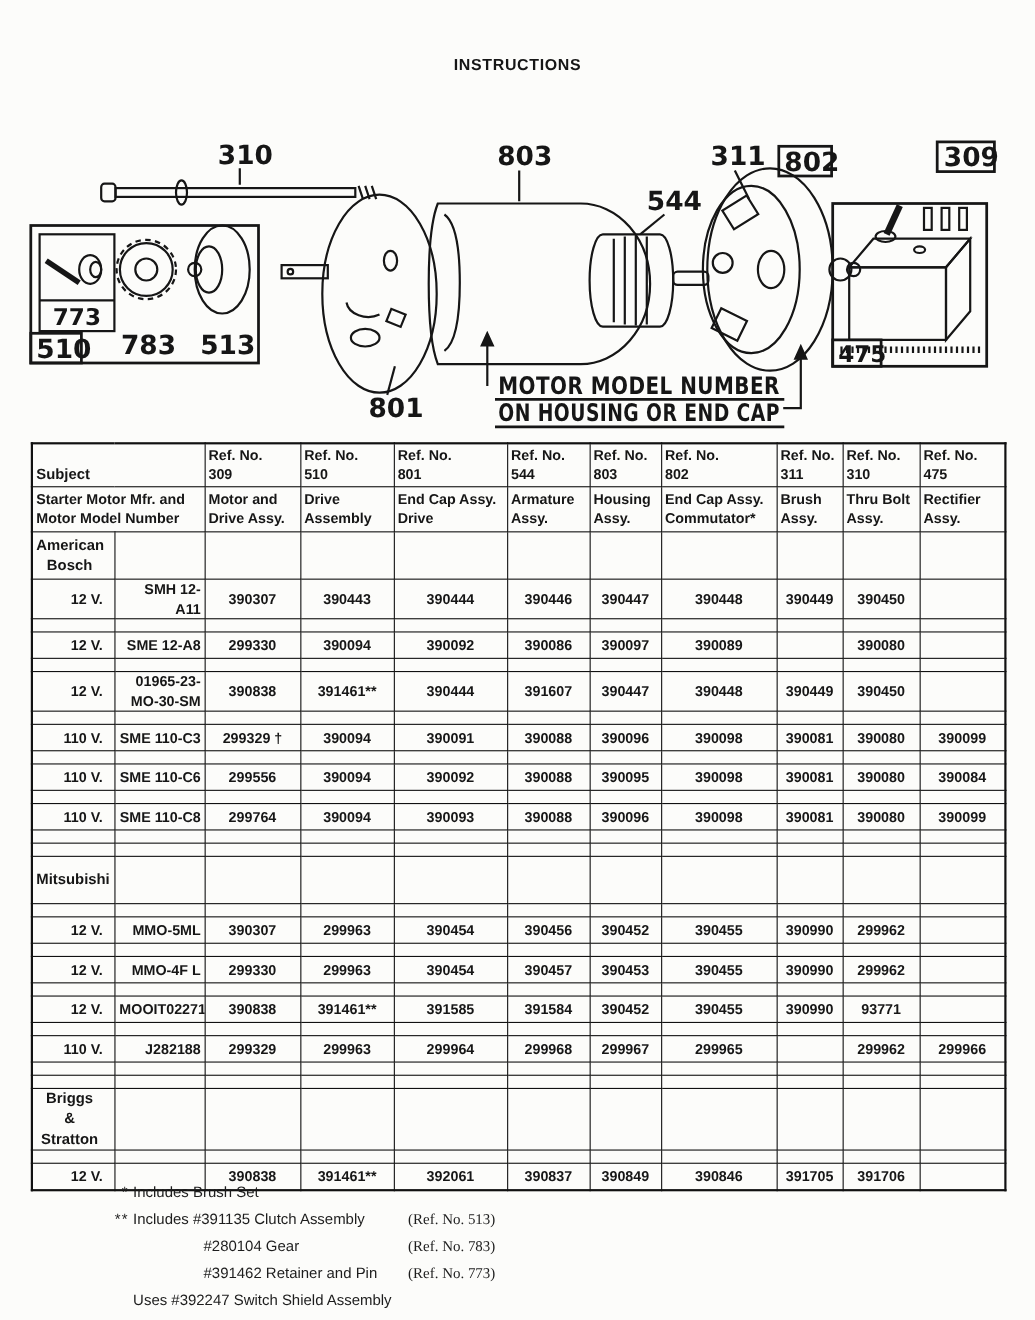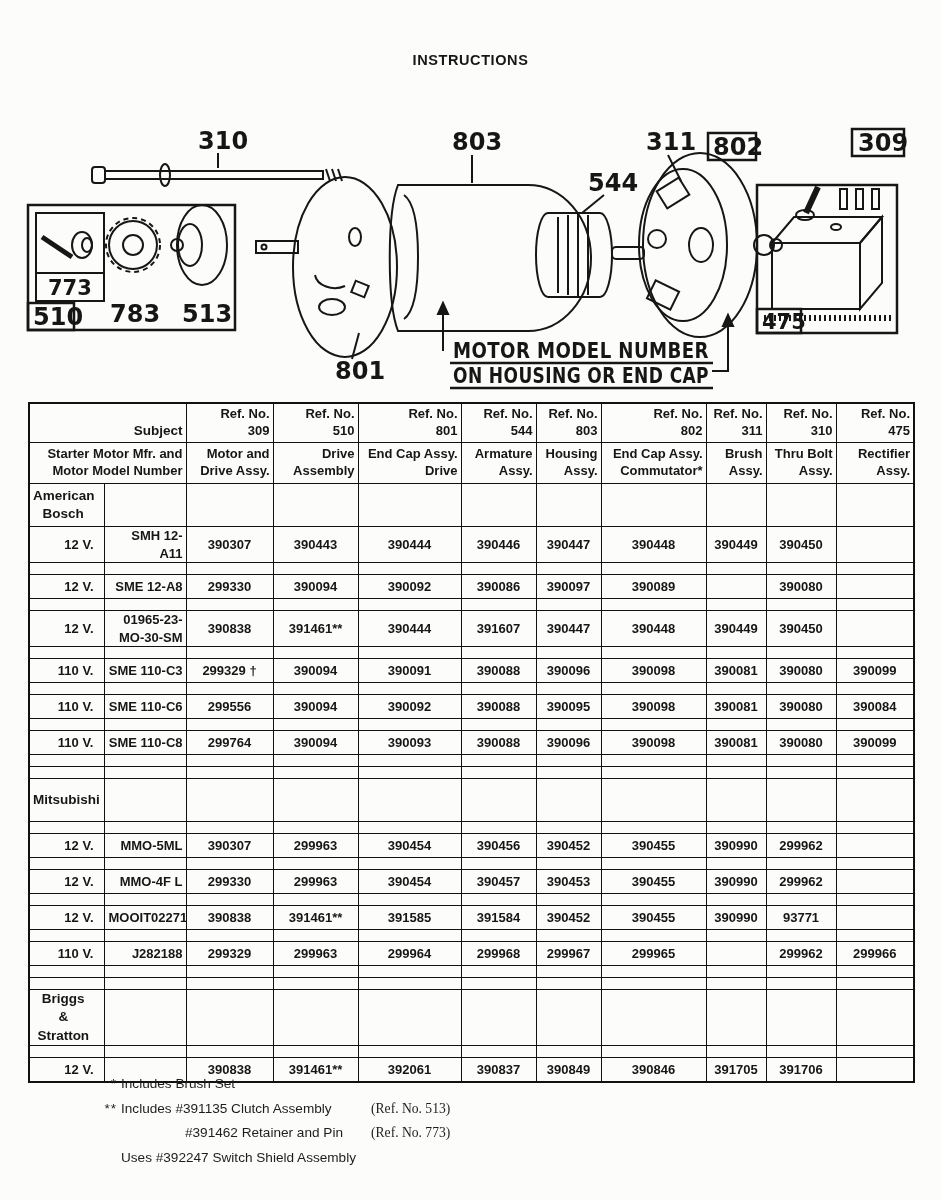"Ref. No." .parts-table th { text-align: right -> left }
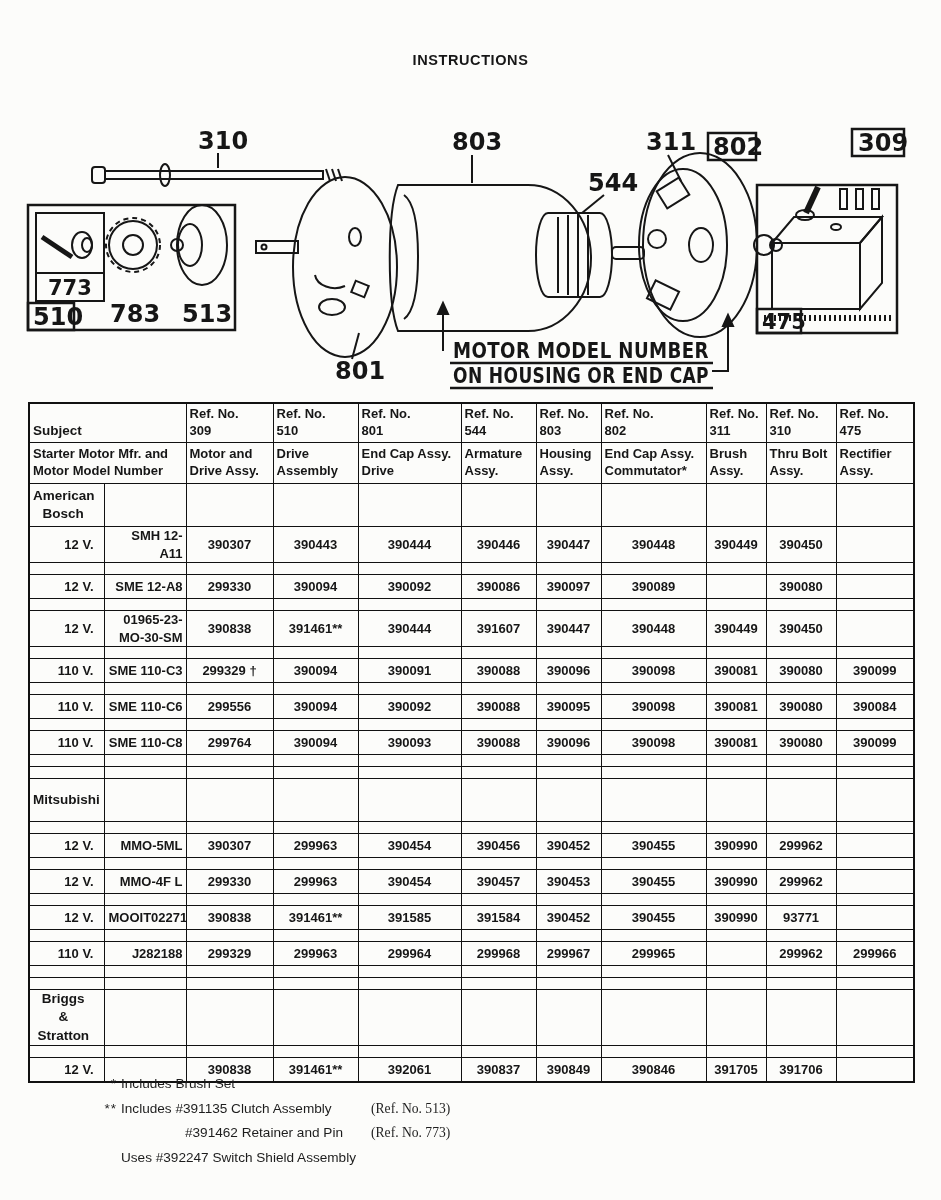"#280104 Gear" div.fn-line { html: none -> <div> <span></span><span>#280104 Gear</span><span>(Ref. No. 783)</span> </div> }
